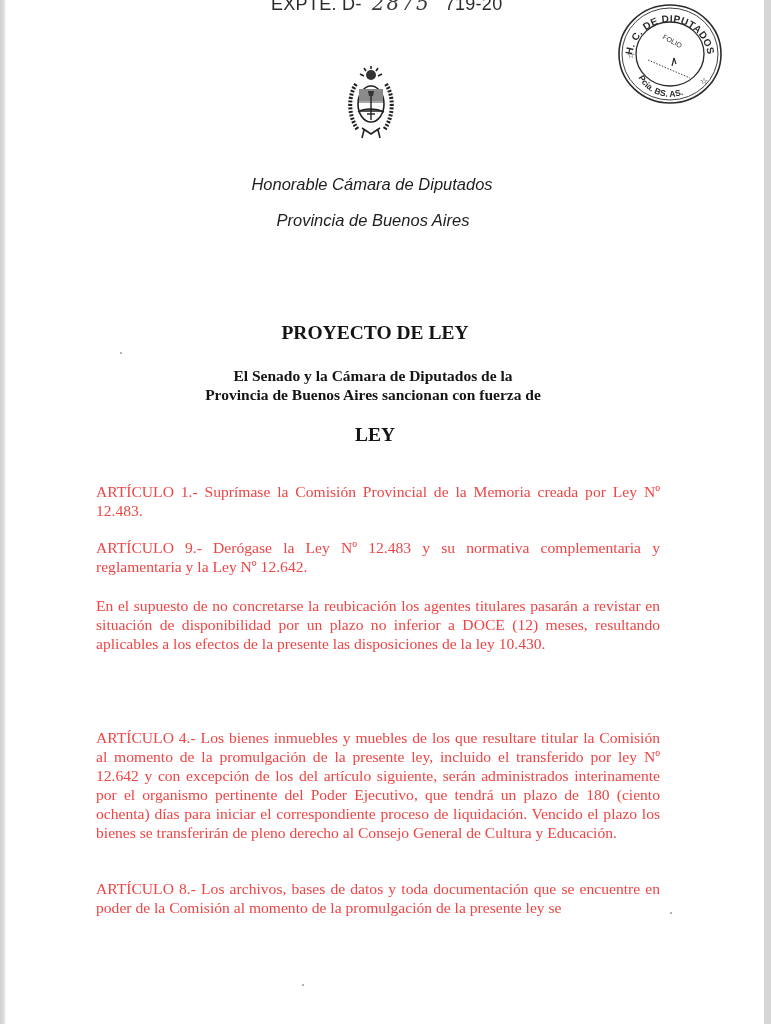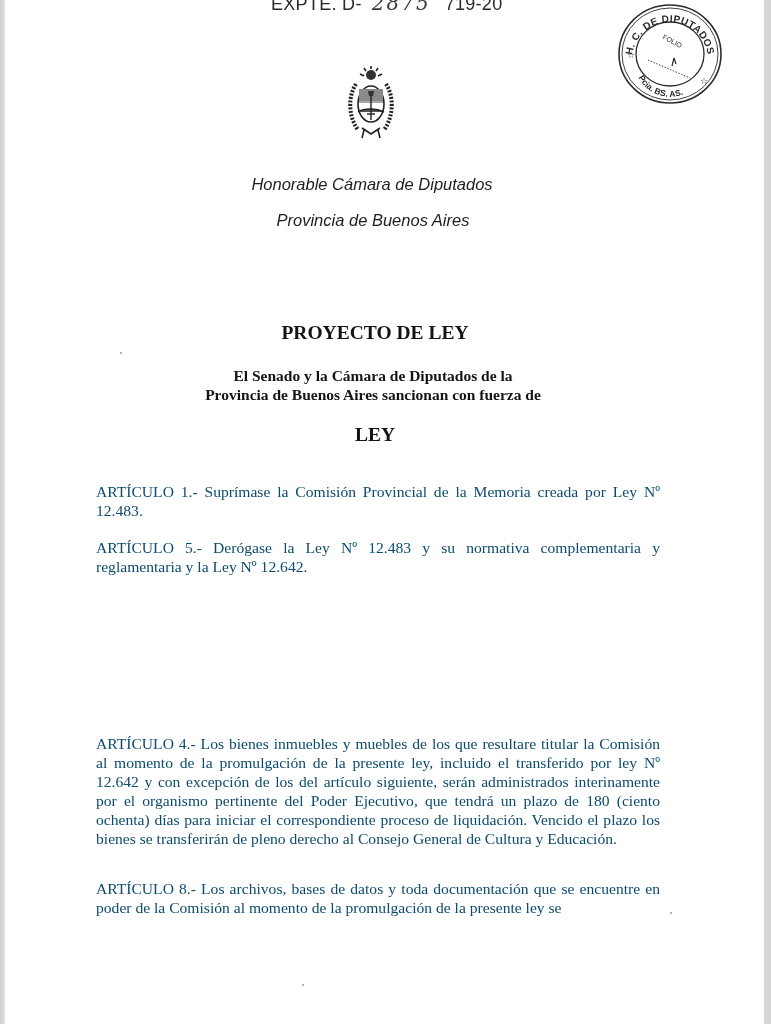"ARTÍCULO 1.- Suprímase la Comisión" .article { color: #0c4a6e -> #ef4444 }
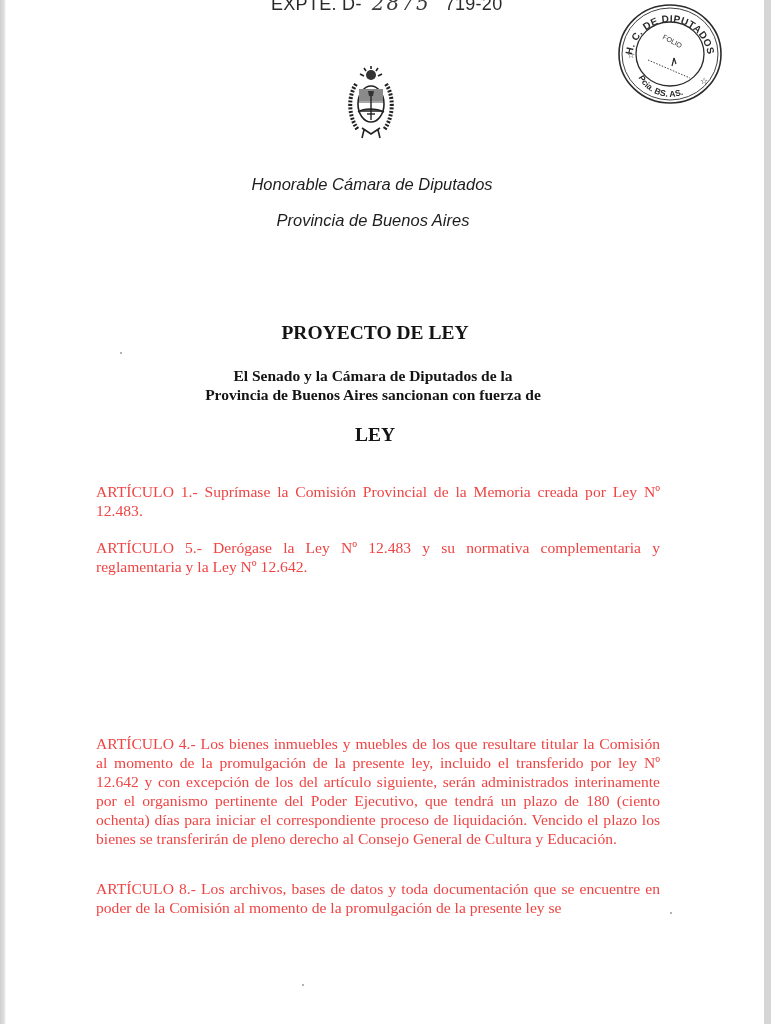"ARTÍCULO 5.- Derógase la Ley" p { text: 5.- -> 9.- }
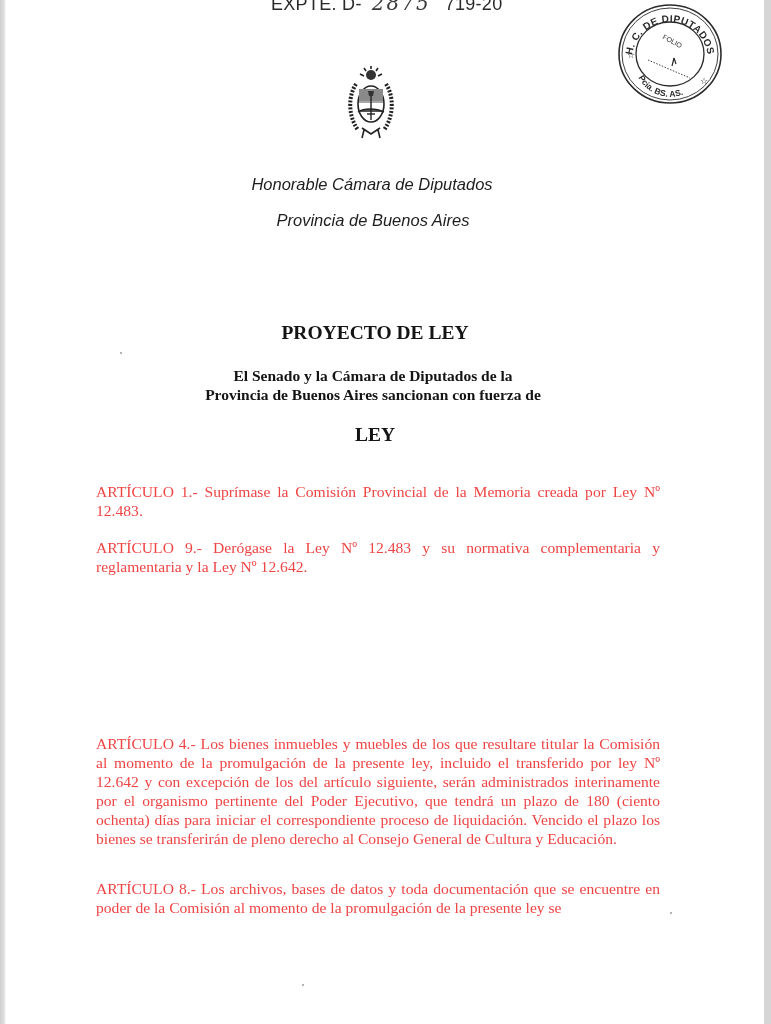"En el supuesto de no" p { html: none -> <p>En el supuesto de no concretarse la reubicación los agentes titulares pasarán a revistar en situación de disponibilidad por un plazo no inferior a DOCE (12) meses, resultando aplicables a los efectos de la presente las disposiciones de la ley 10.430.</p> }
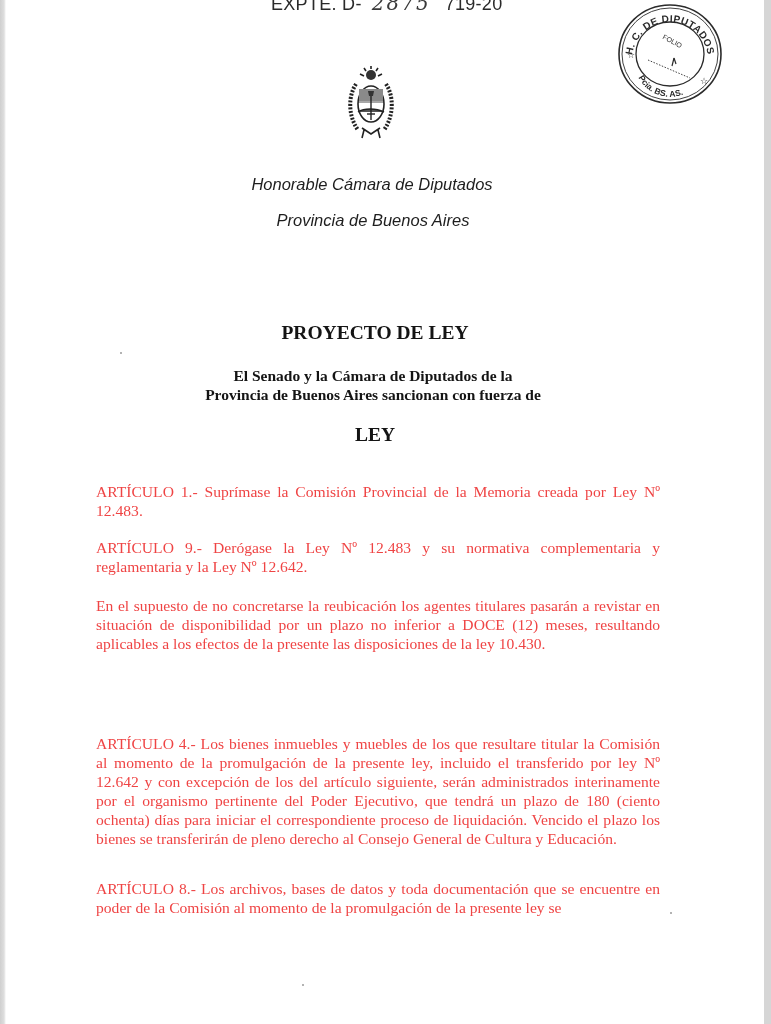"ARTÍCULO 4.- Los bienes inmuebles" .article.a4 { margin-top: 6px -> none }
